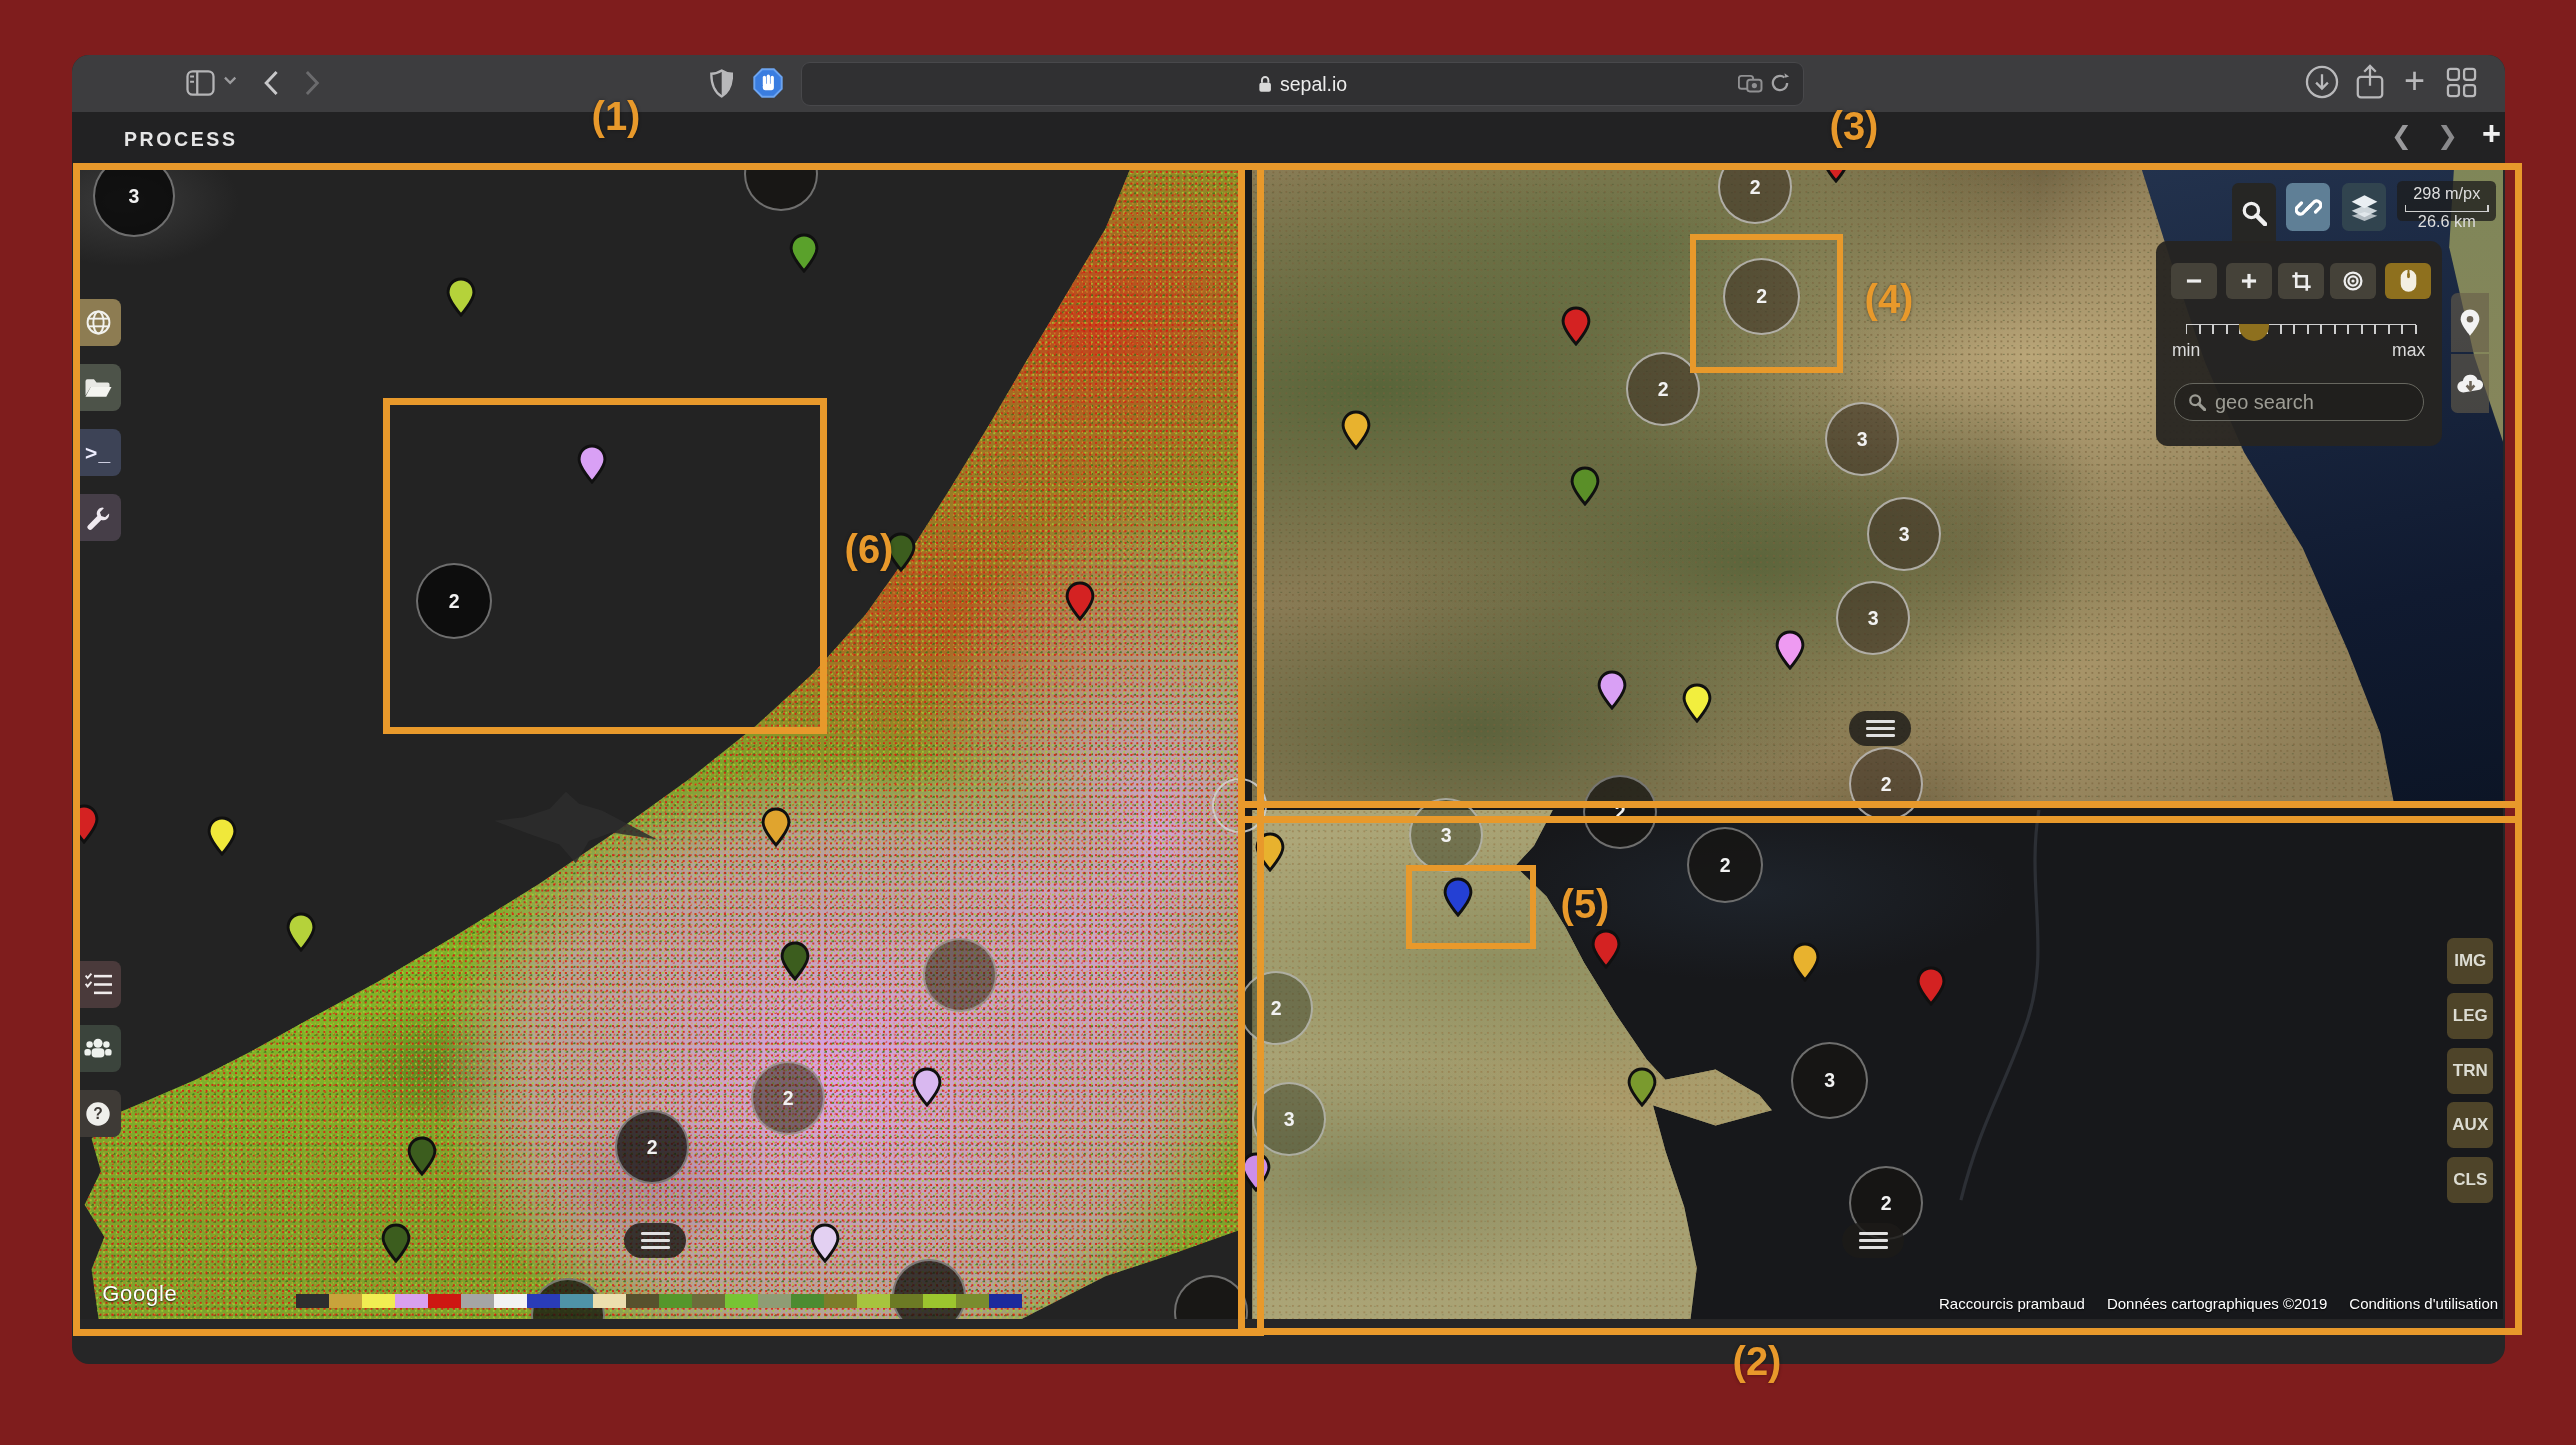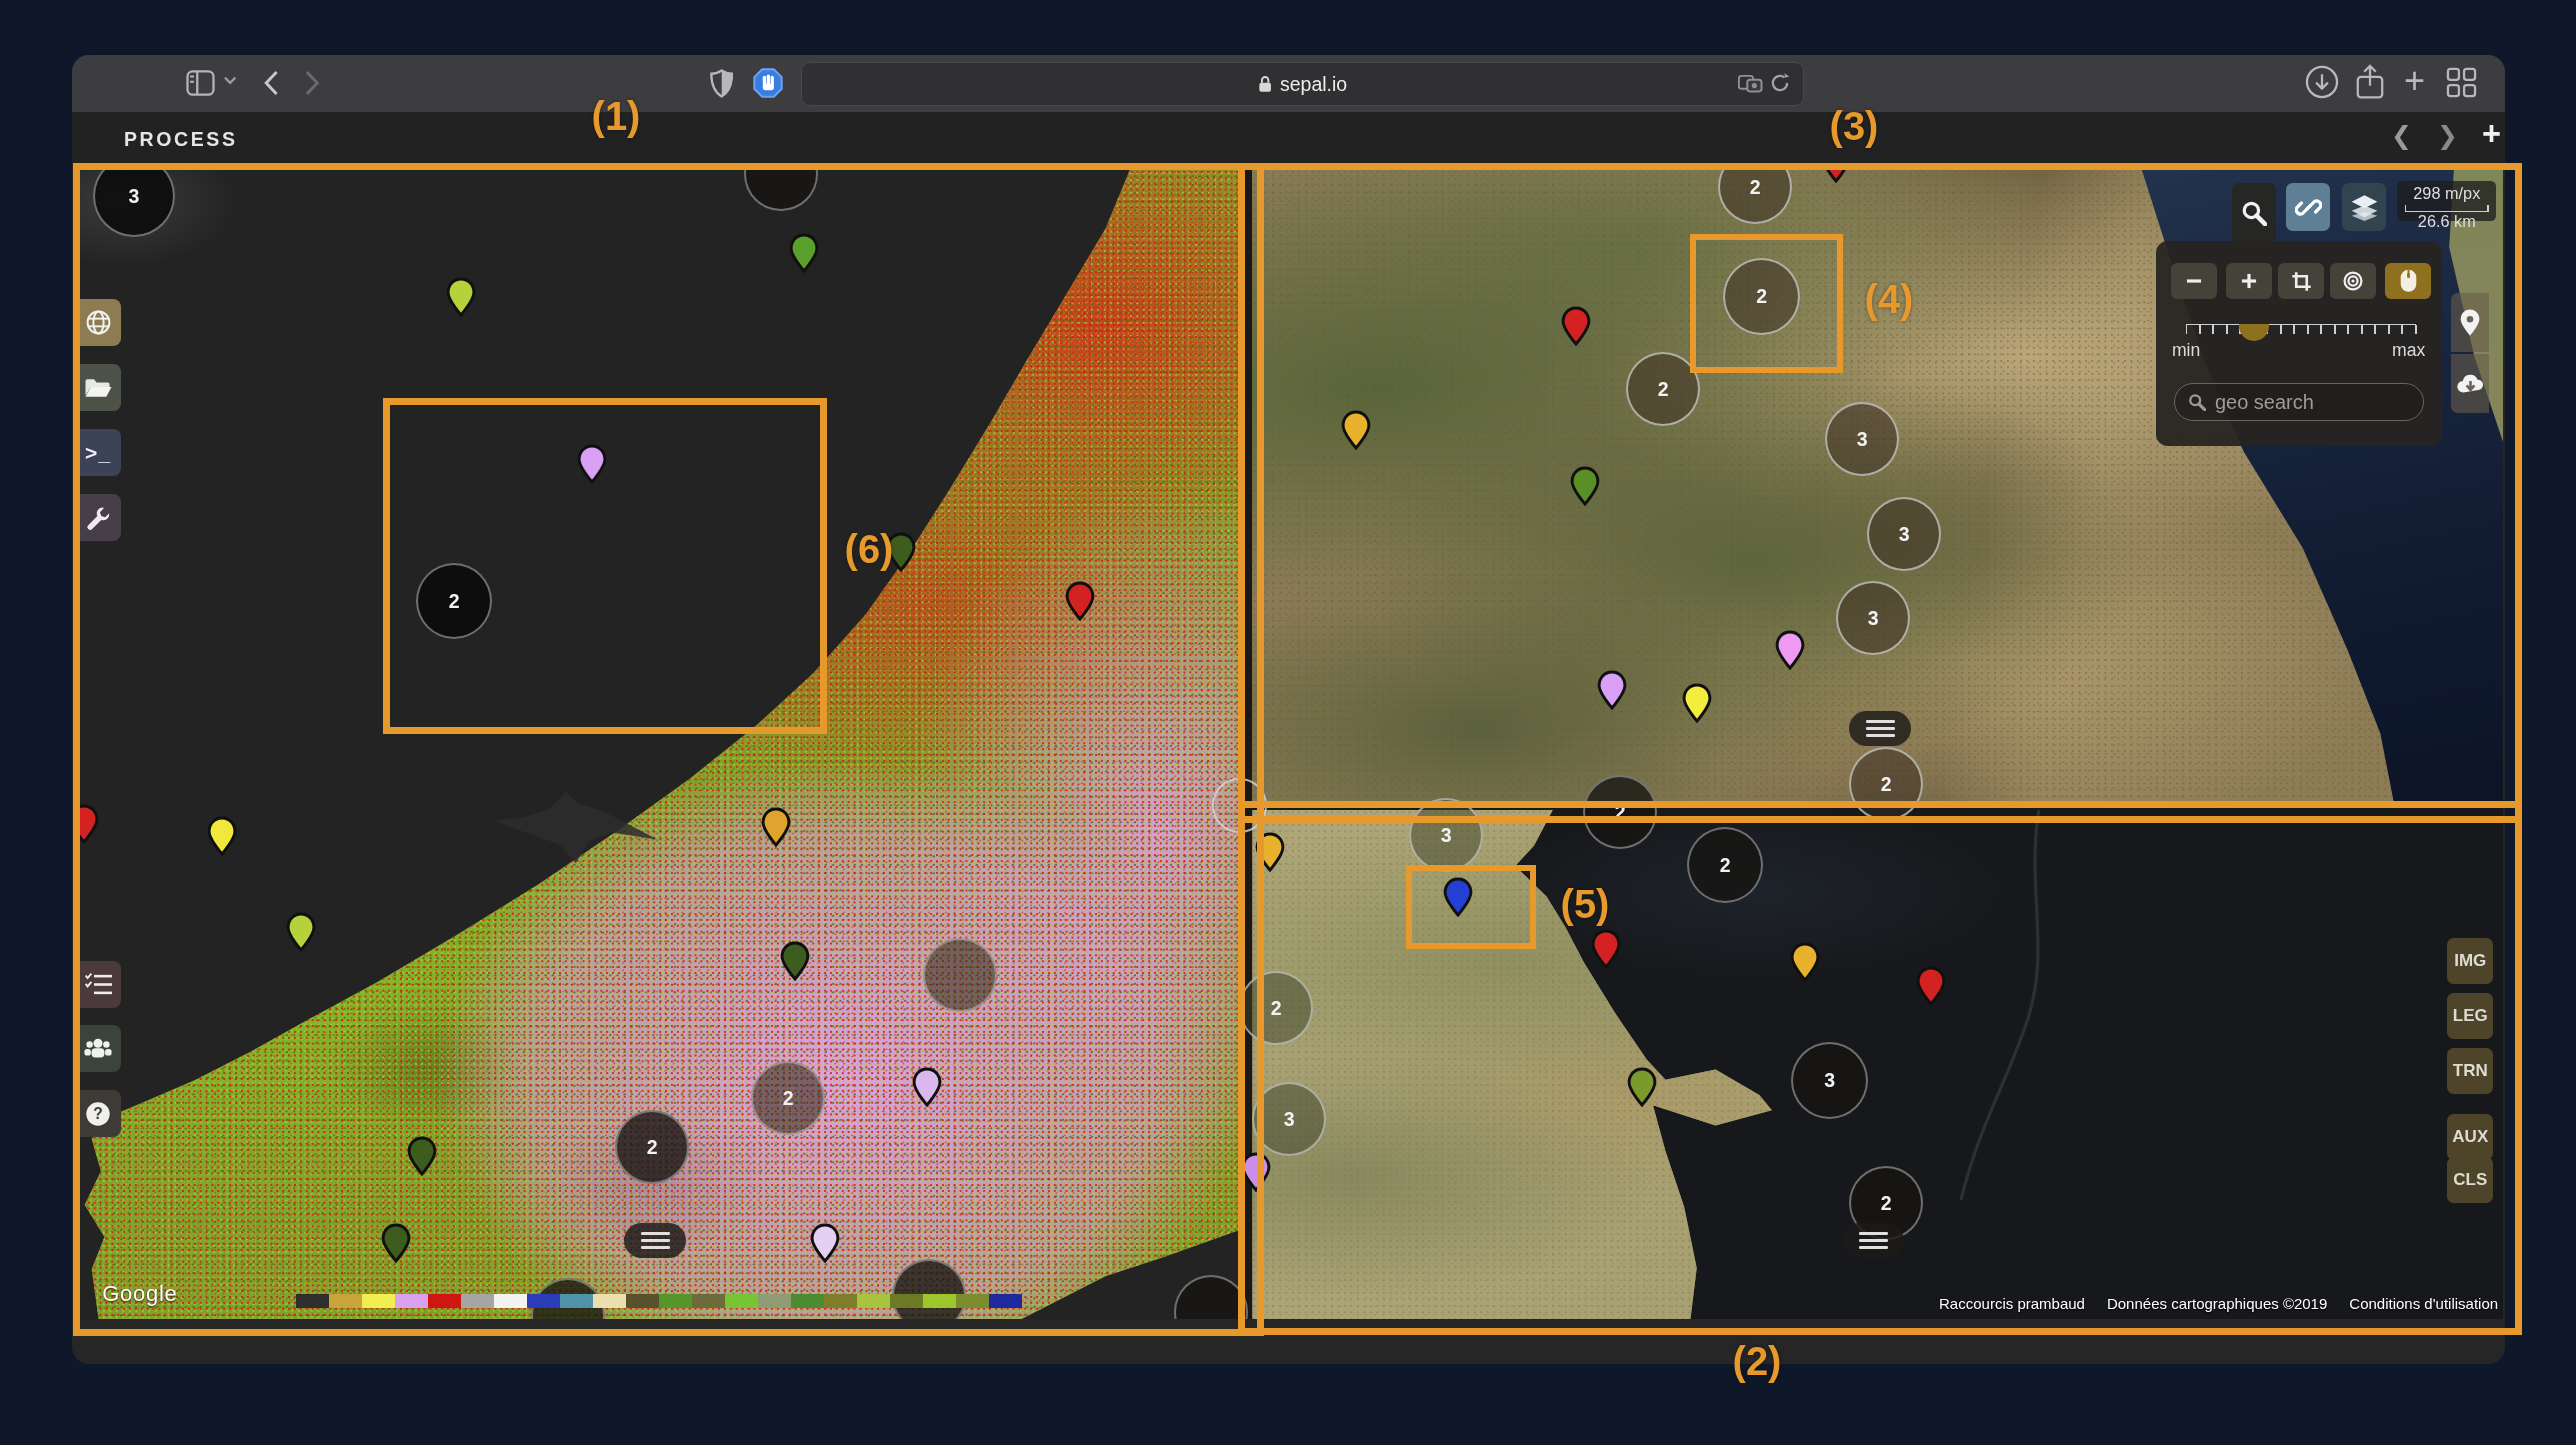"sepal.io" #stage { background: #0f172a -> #7f1d1d }
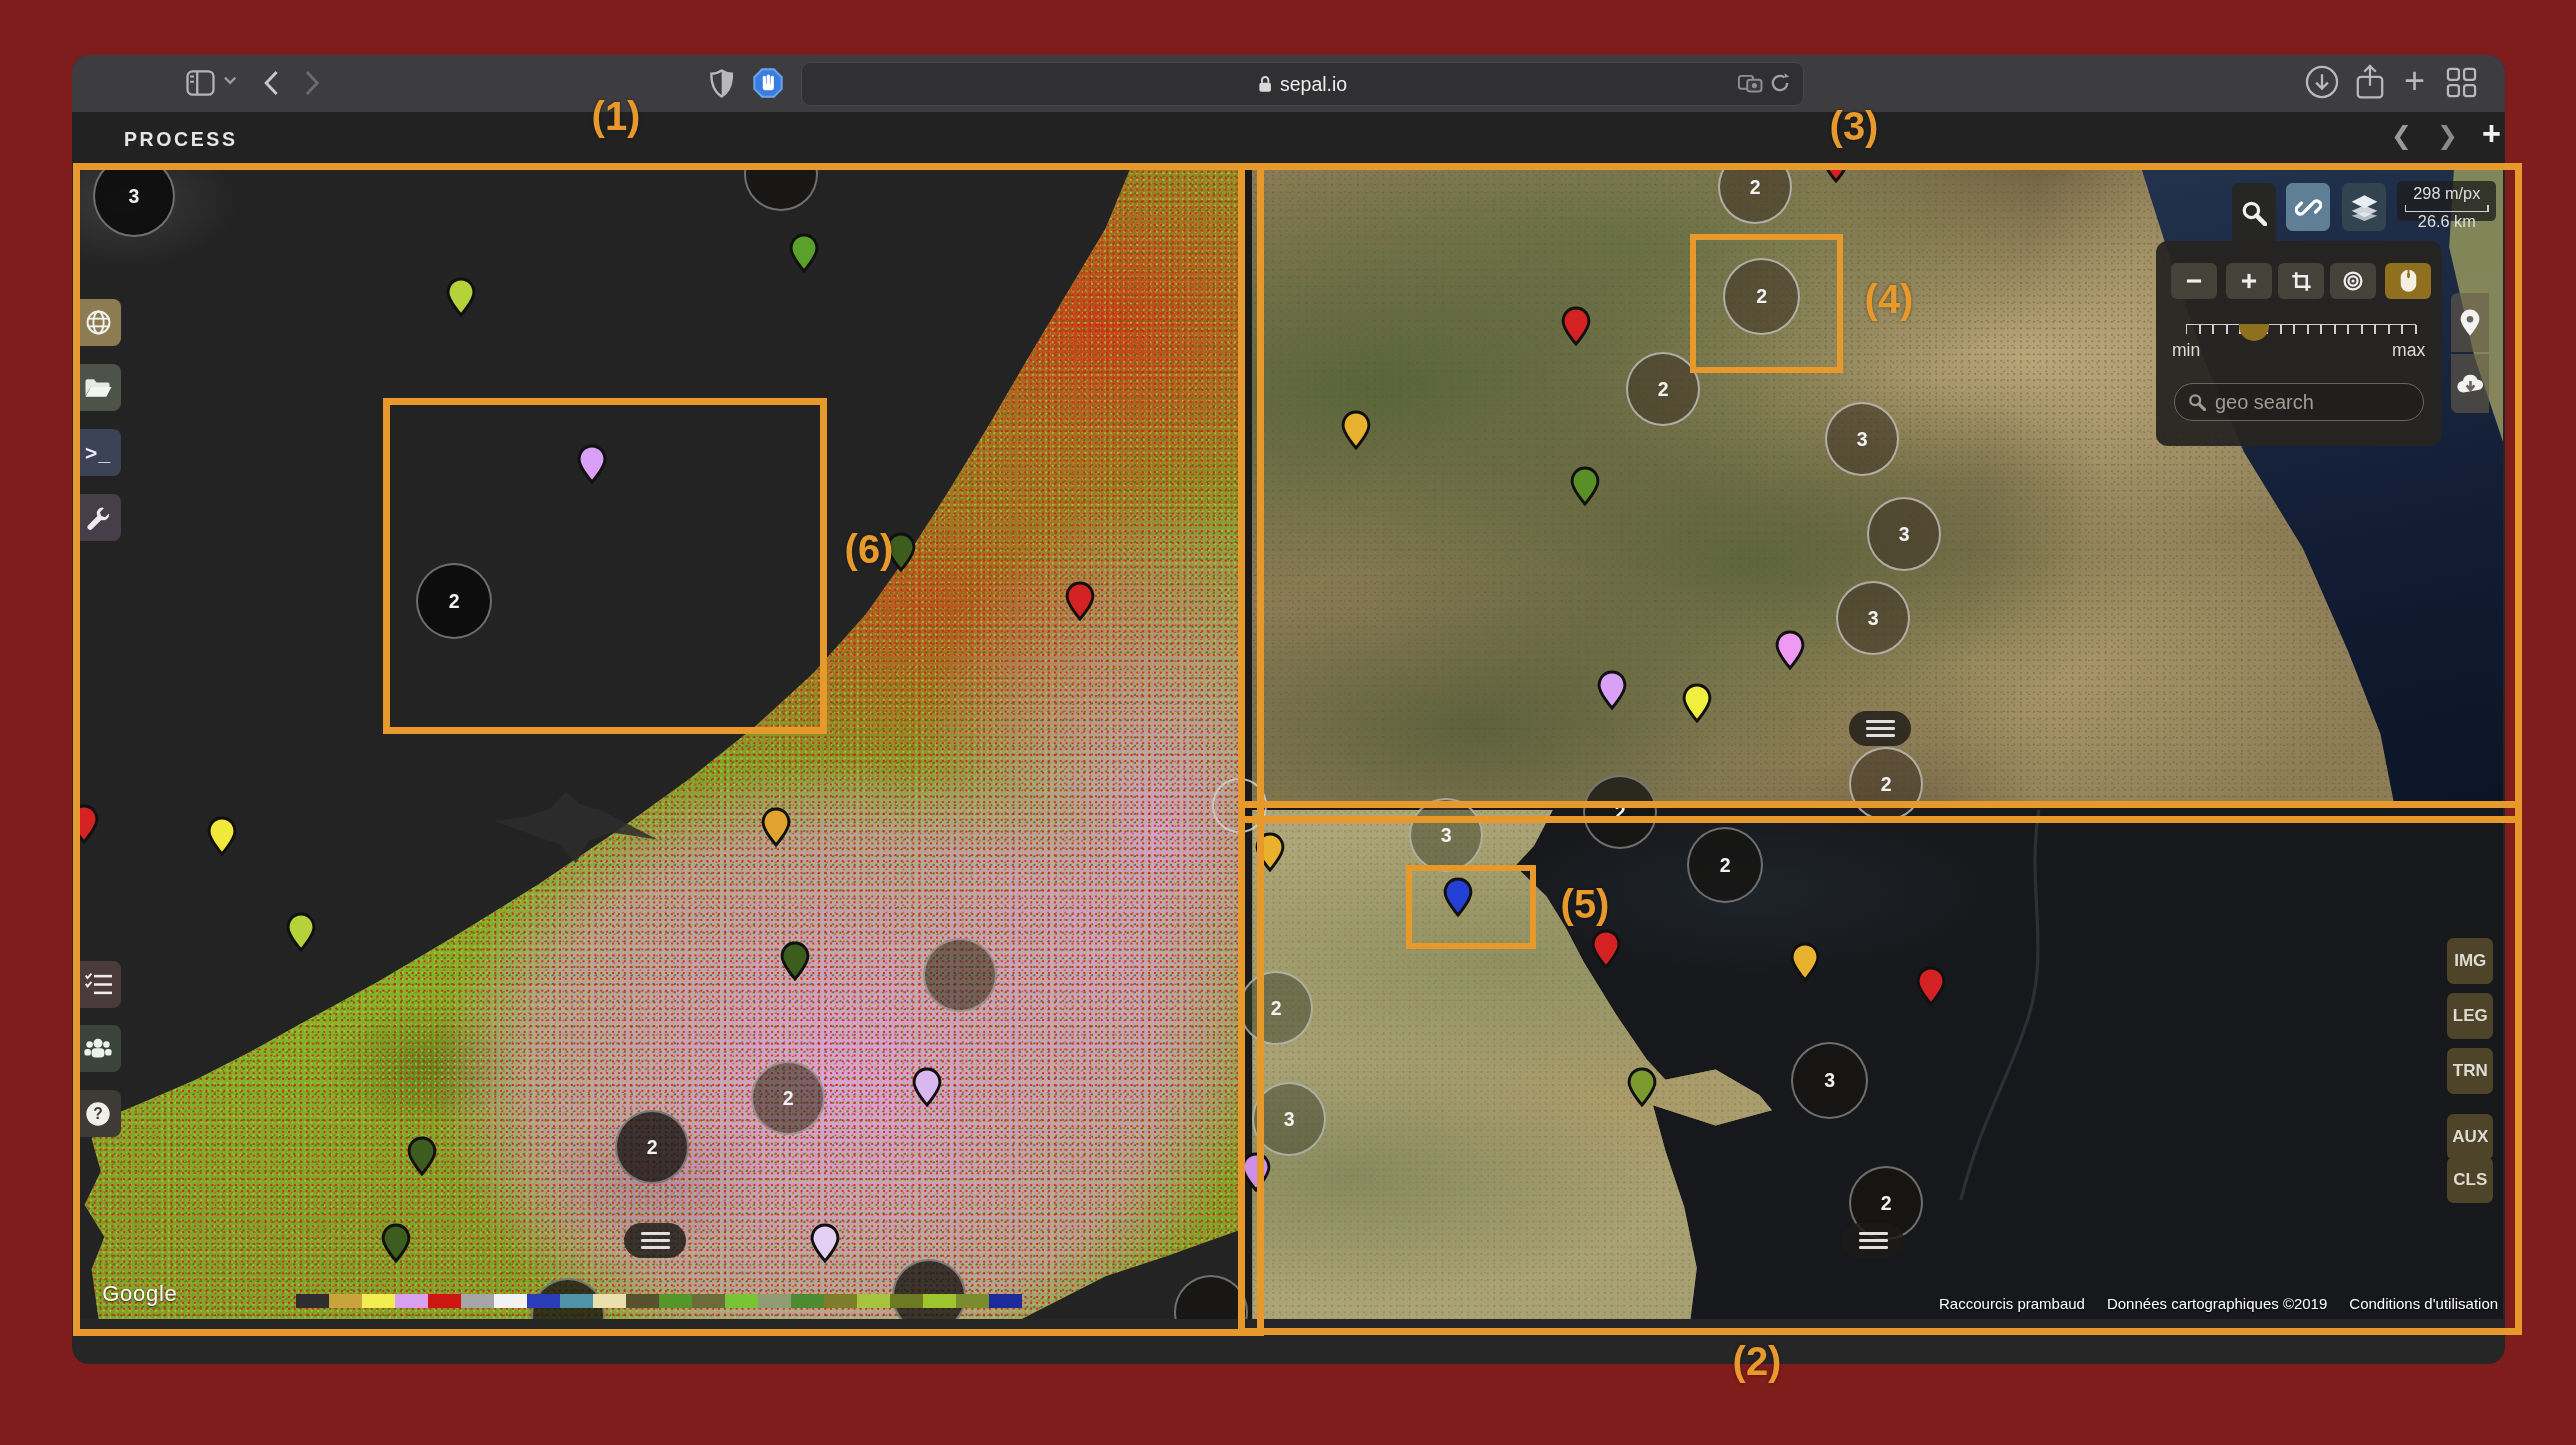"AUX" div.rtool { margin-top: 12px -> none }
